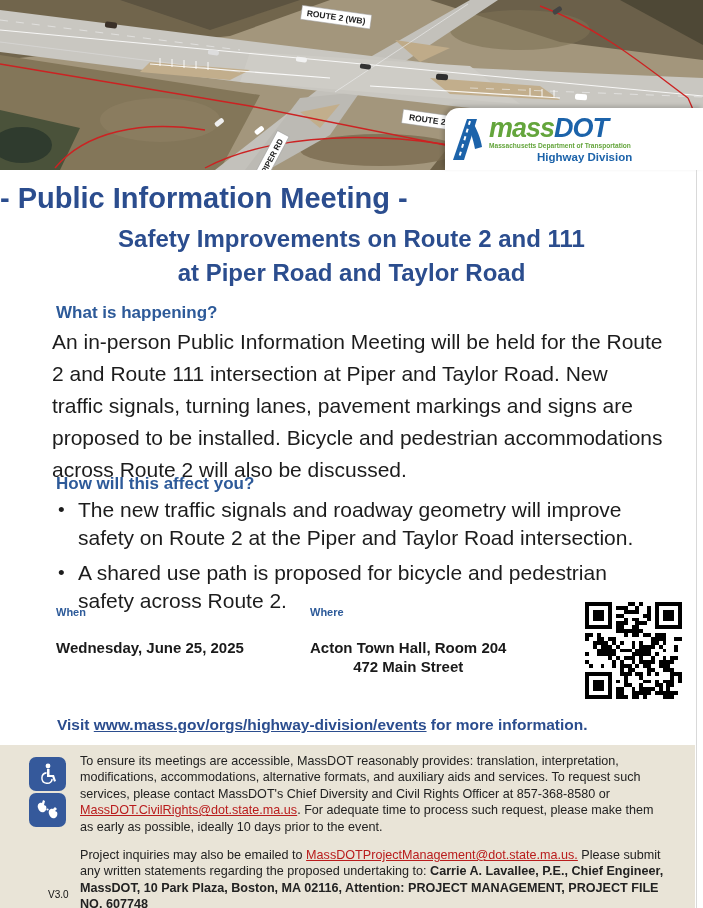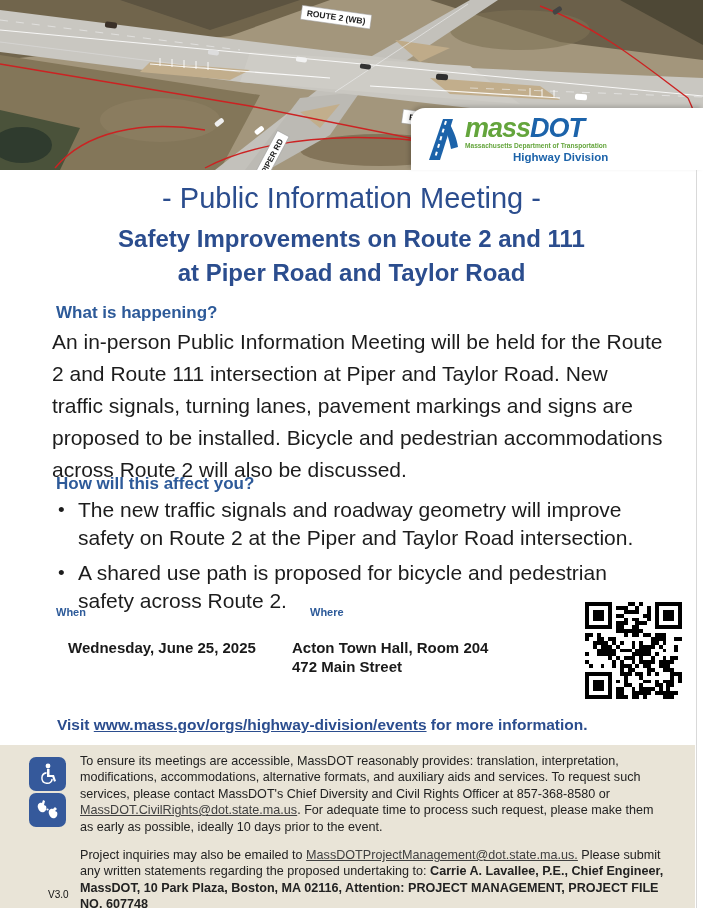"massDOT" .logo-card { padding-left: 12px -> 2px; width: 292px -> 258px }
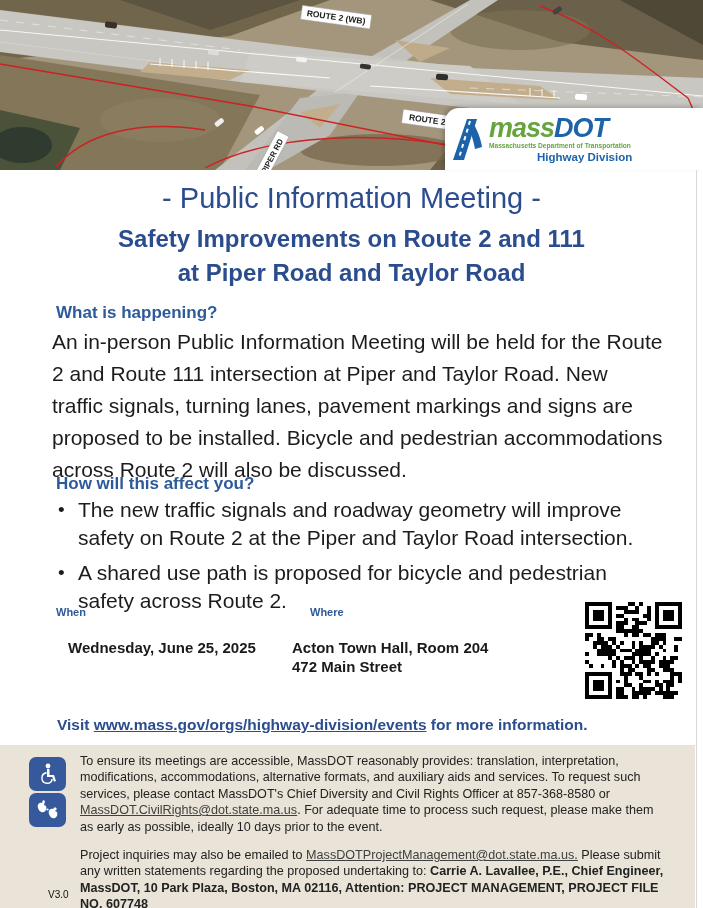"- Public Information Meeting -" .title { font-weight: normal -> bold; text-align: center -> none }
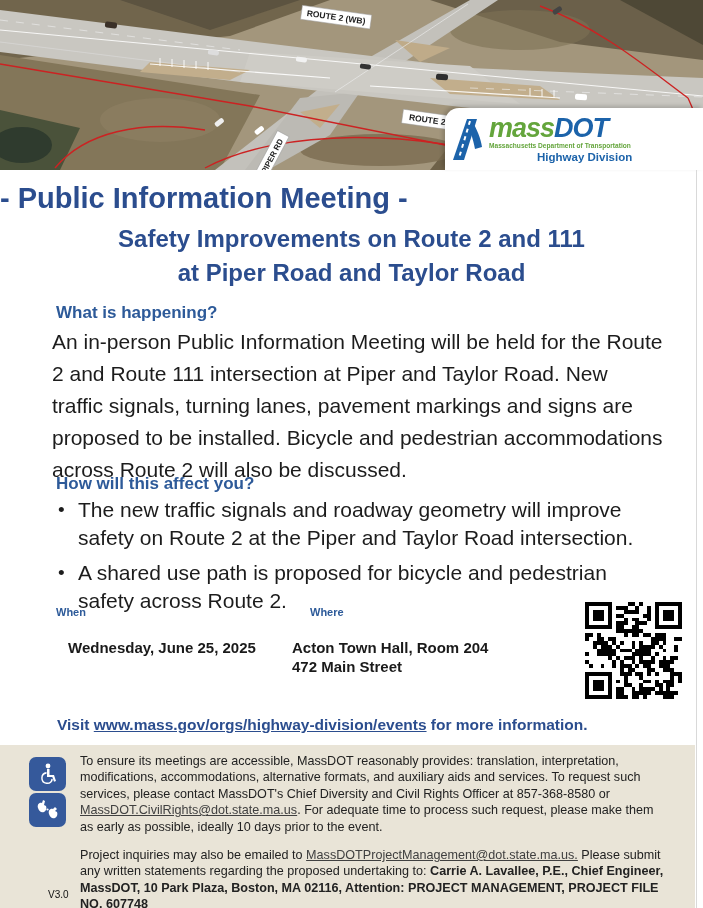"Wednesday, June 25, 2025" .c-when { left: 68px -> 56px }
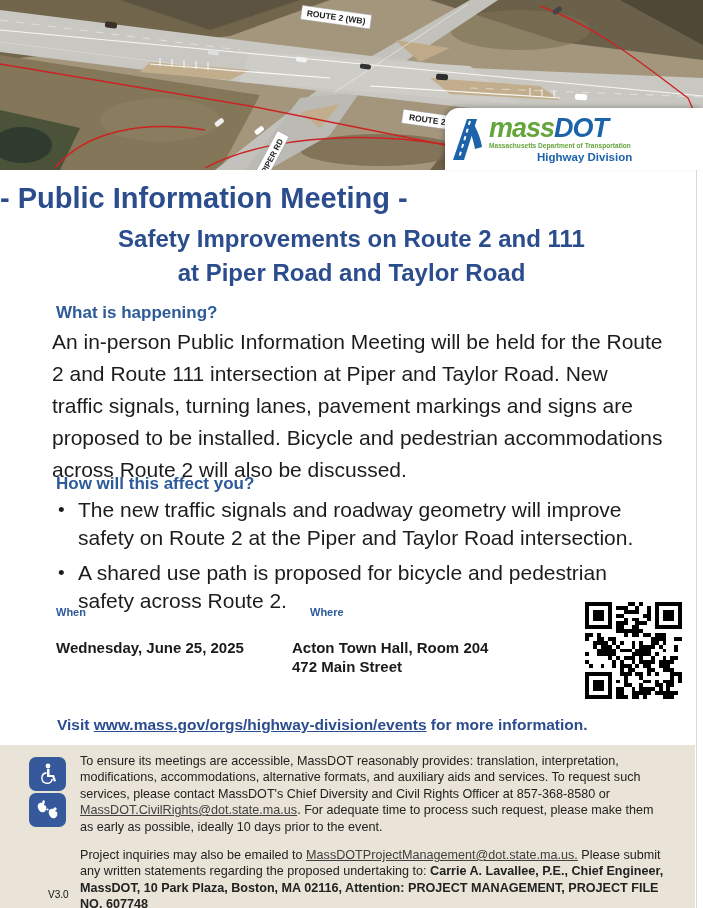"Acton Town Hall, Room 204" .c-where { left: 292px -> 310px; text-align: none -> center }
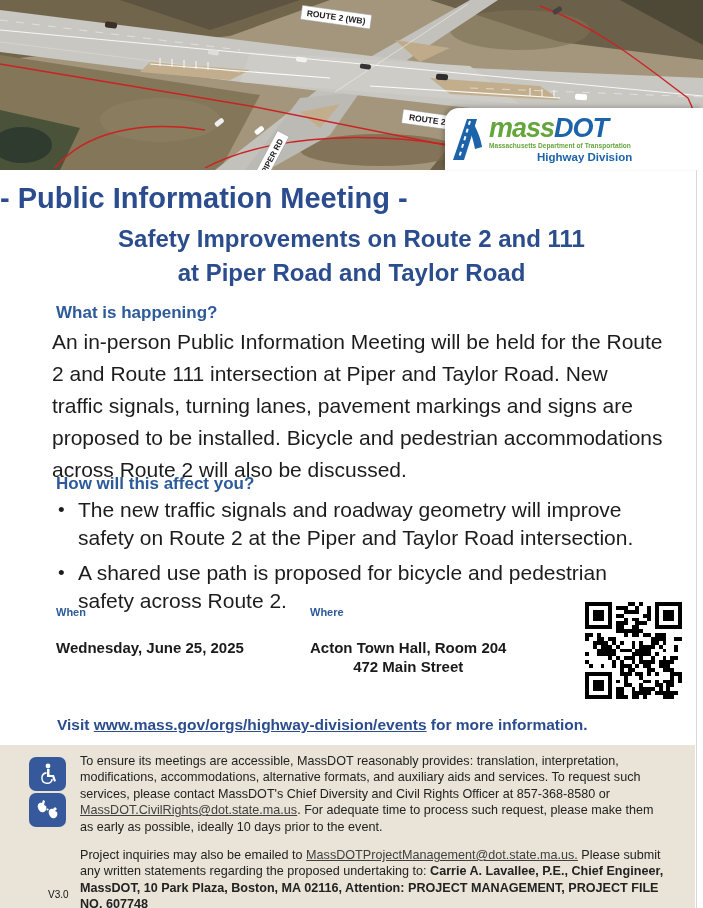"MassDOT.CivilRights@dot.state.ma.us" .f-link { color: #404040 -> #b91c1c }
